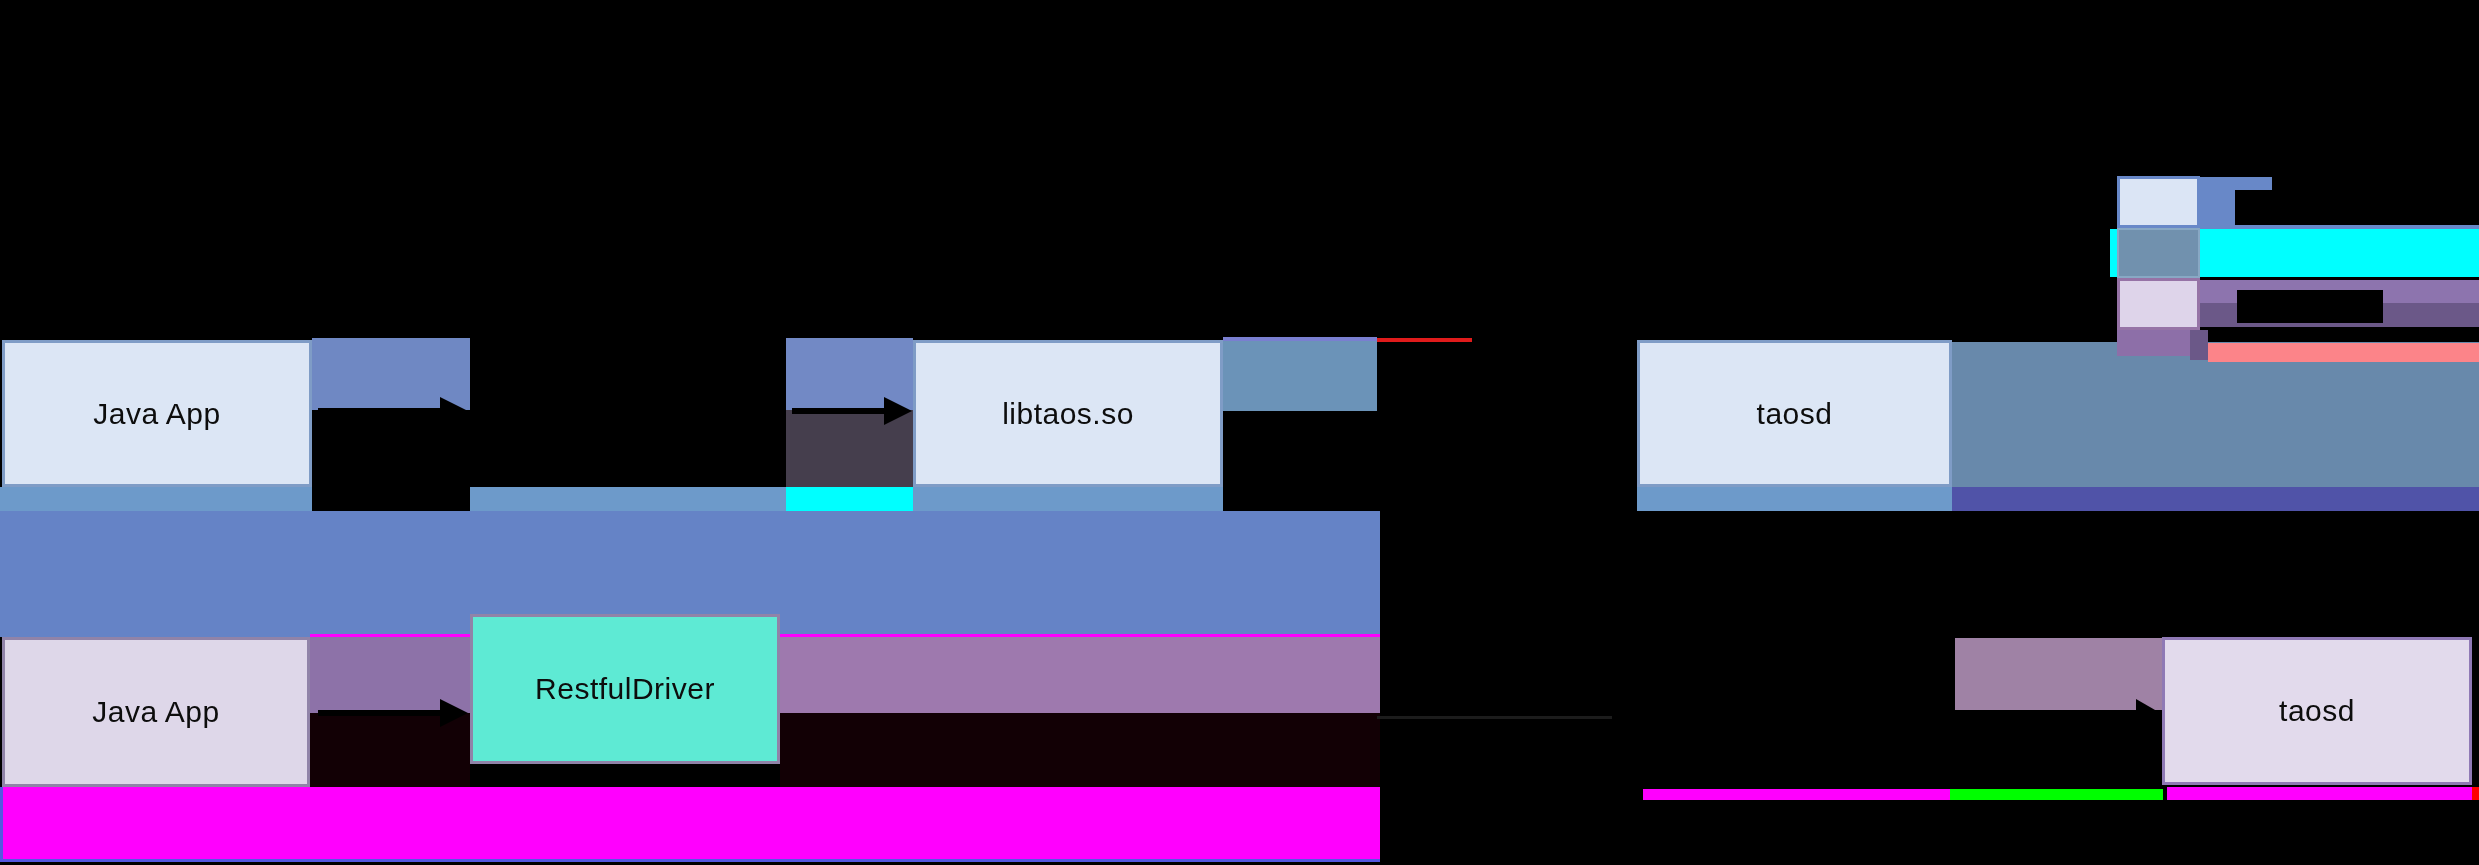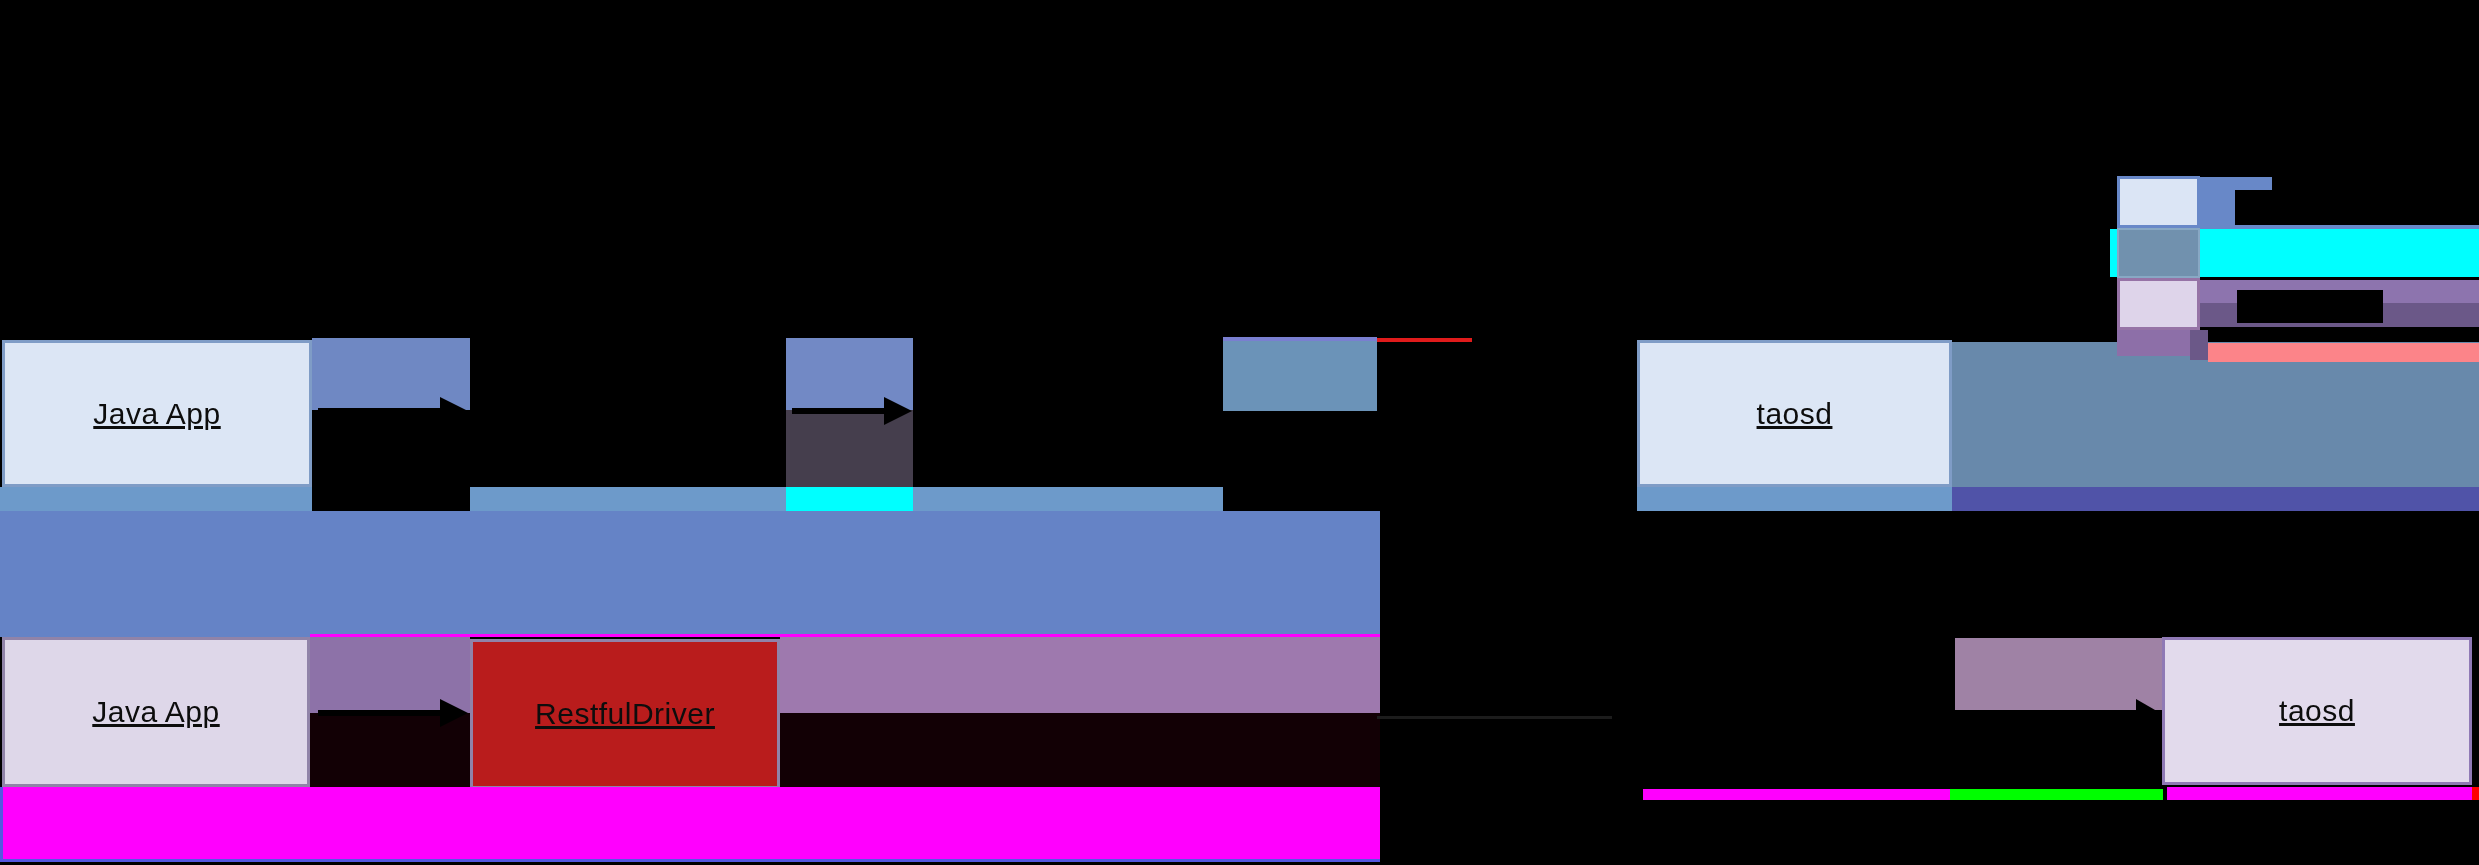"Java App" .box { text-decoration: underline -> none }
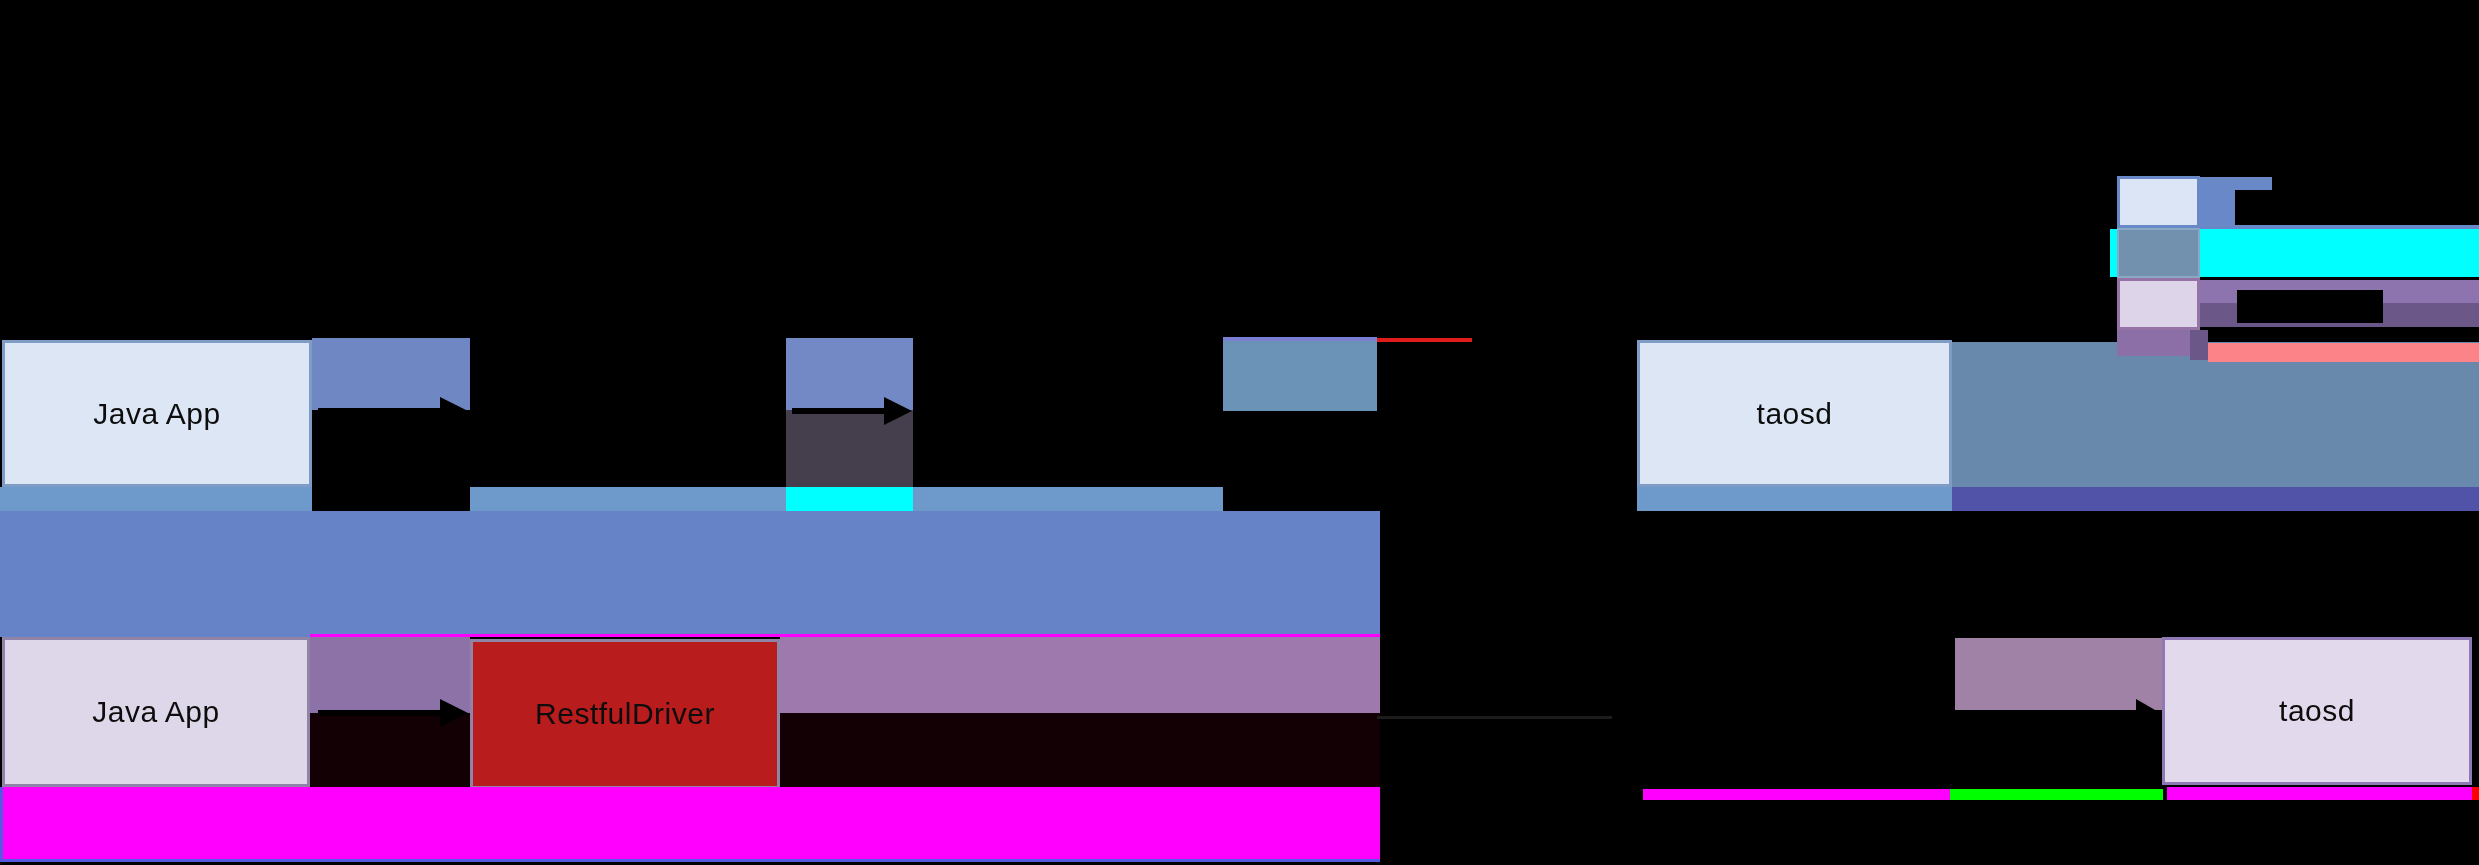"libtaos.so" div.box { html: none -> <div> <span>libtaos.so</span> </div> }
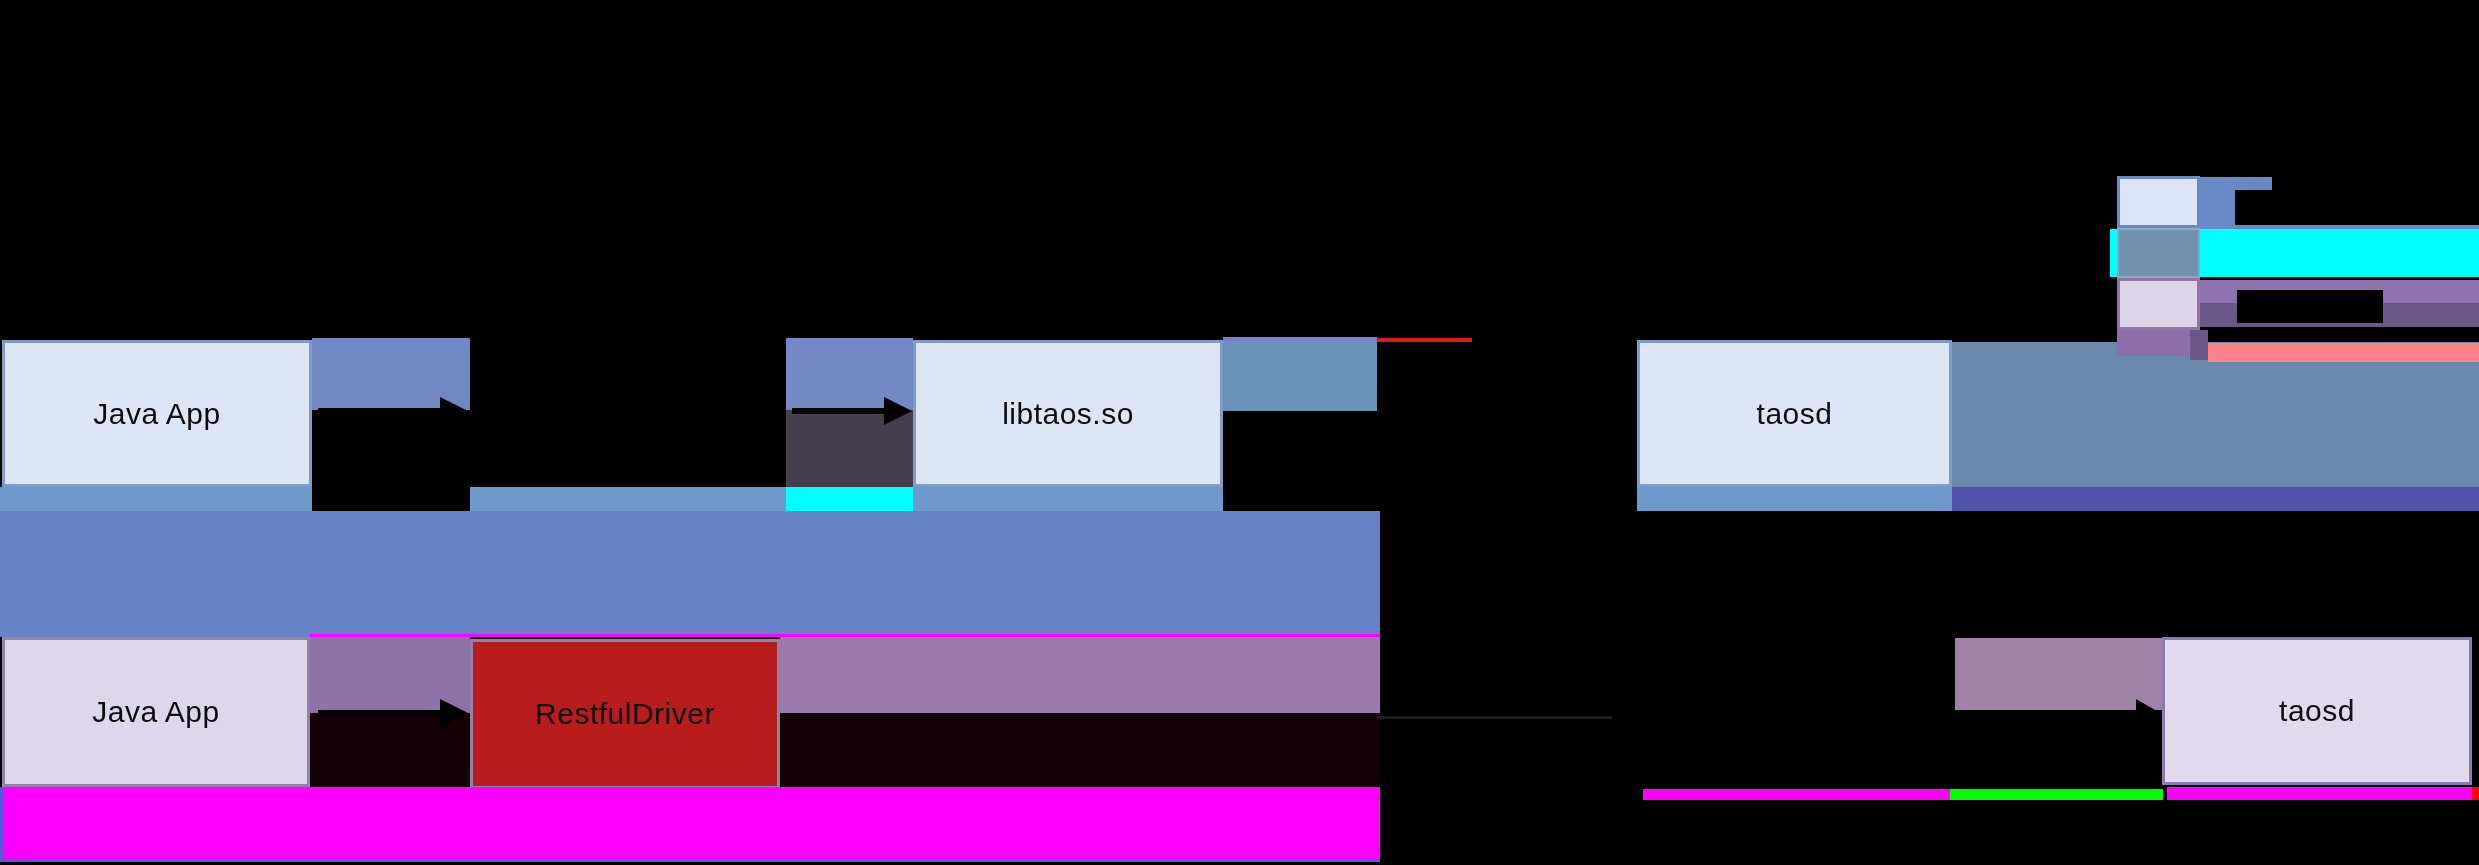"RestfulDriver" div.box { background: #b91c1c -> #5eead4; top: 639px -> 614px }
